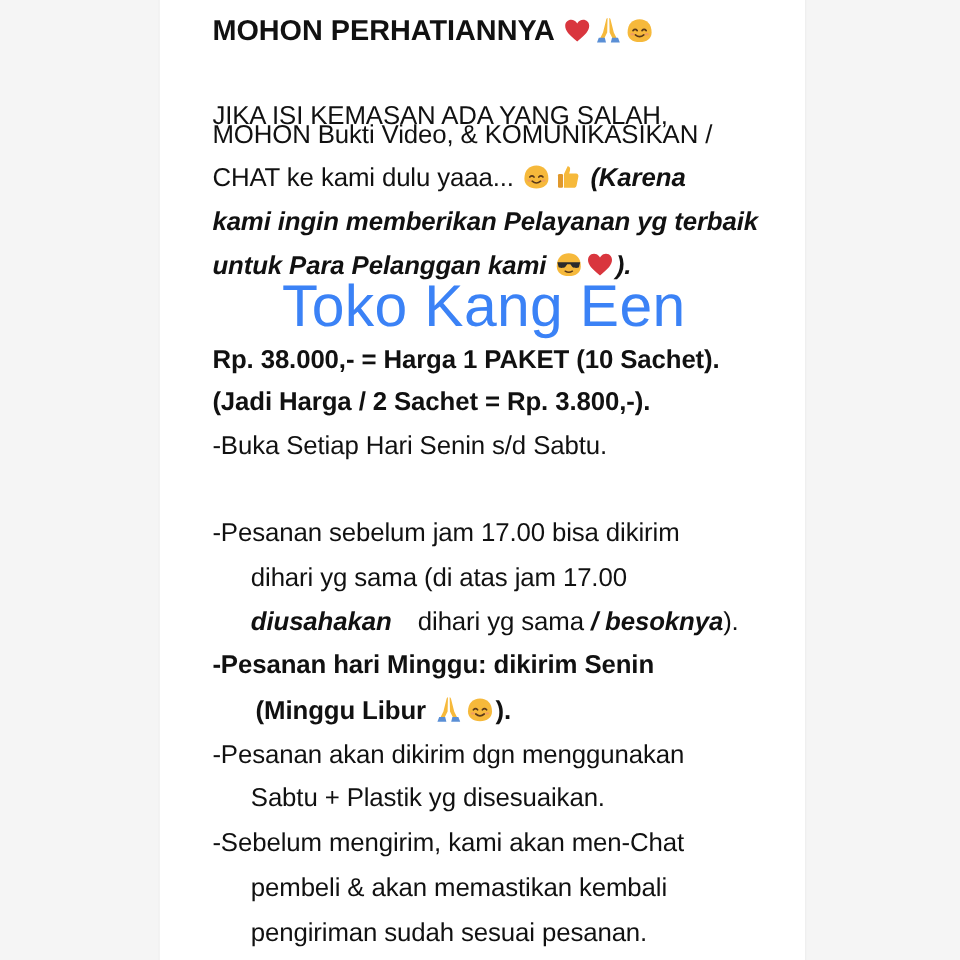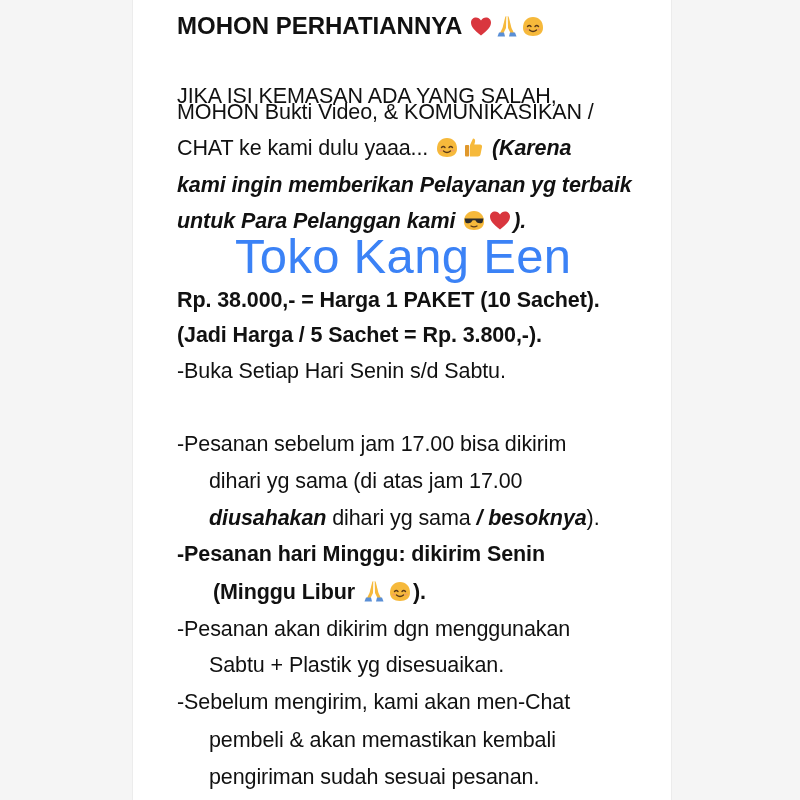"(Jadi Harga / 5 Sachet" div.line { text: 5 -> 2 }
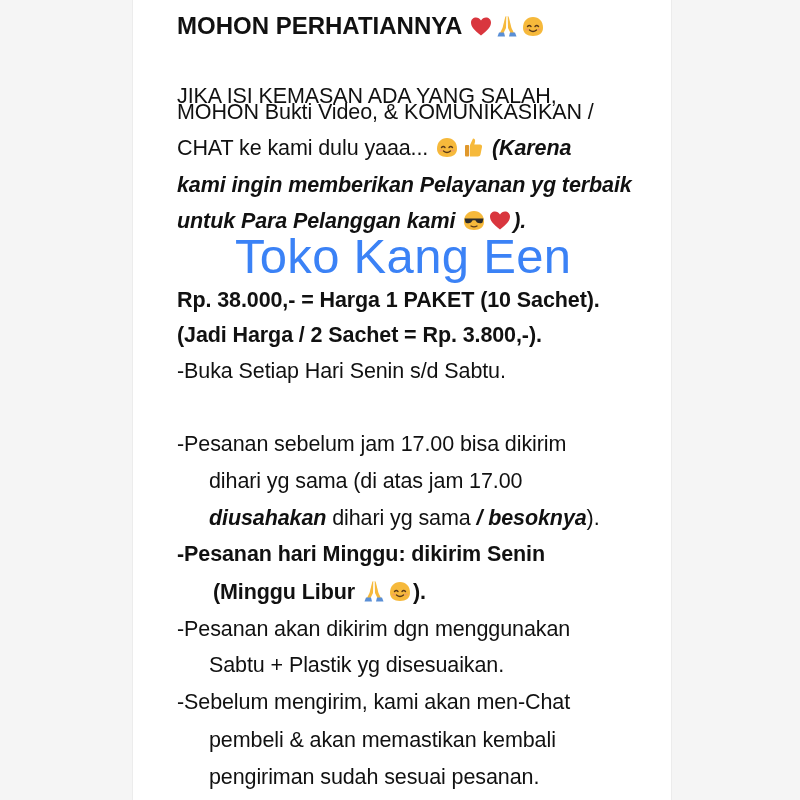"dihari yg sama" span { margin-left: none -> 16px }
